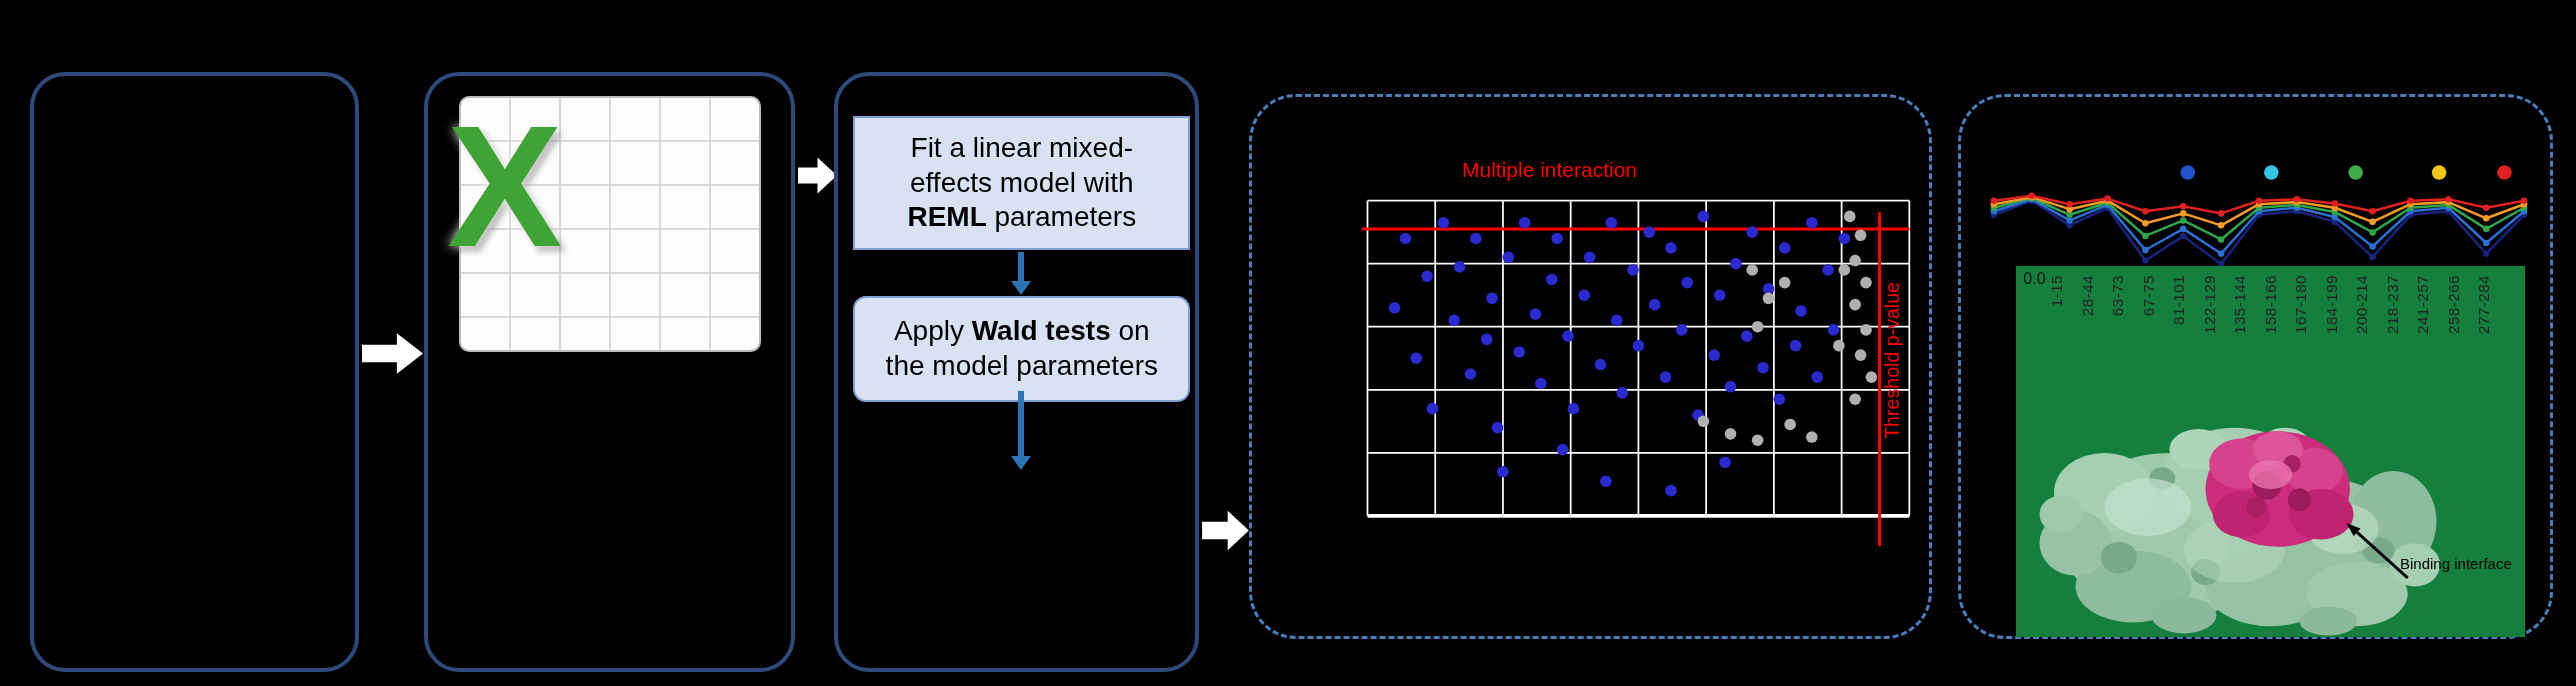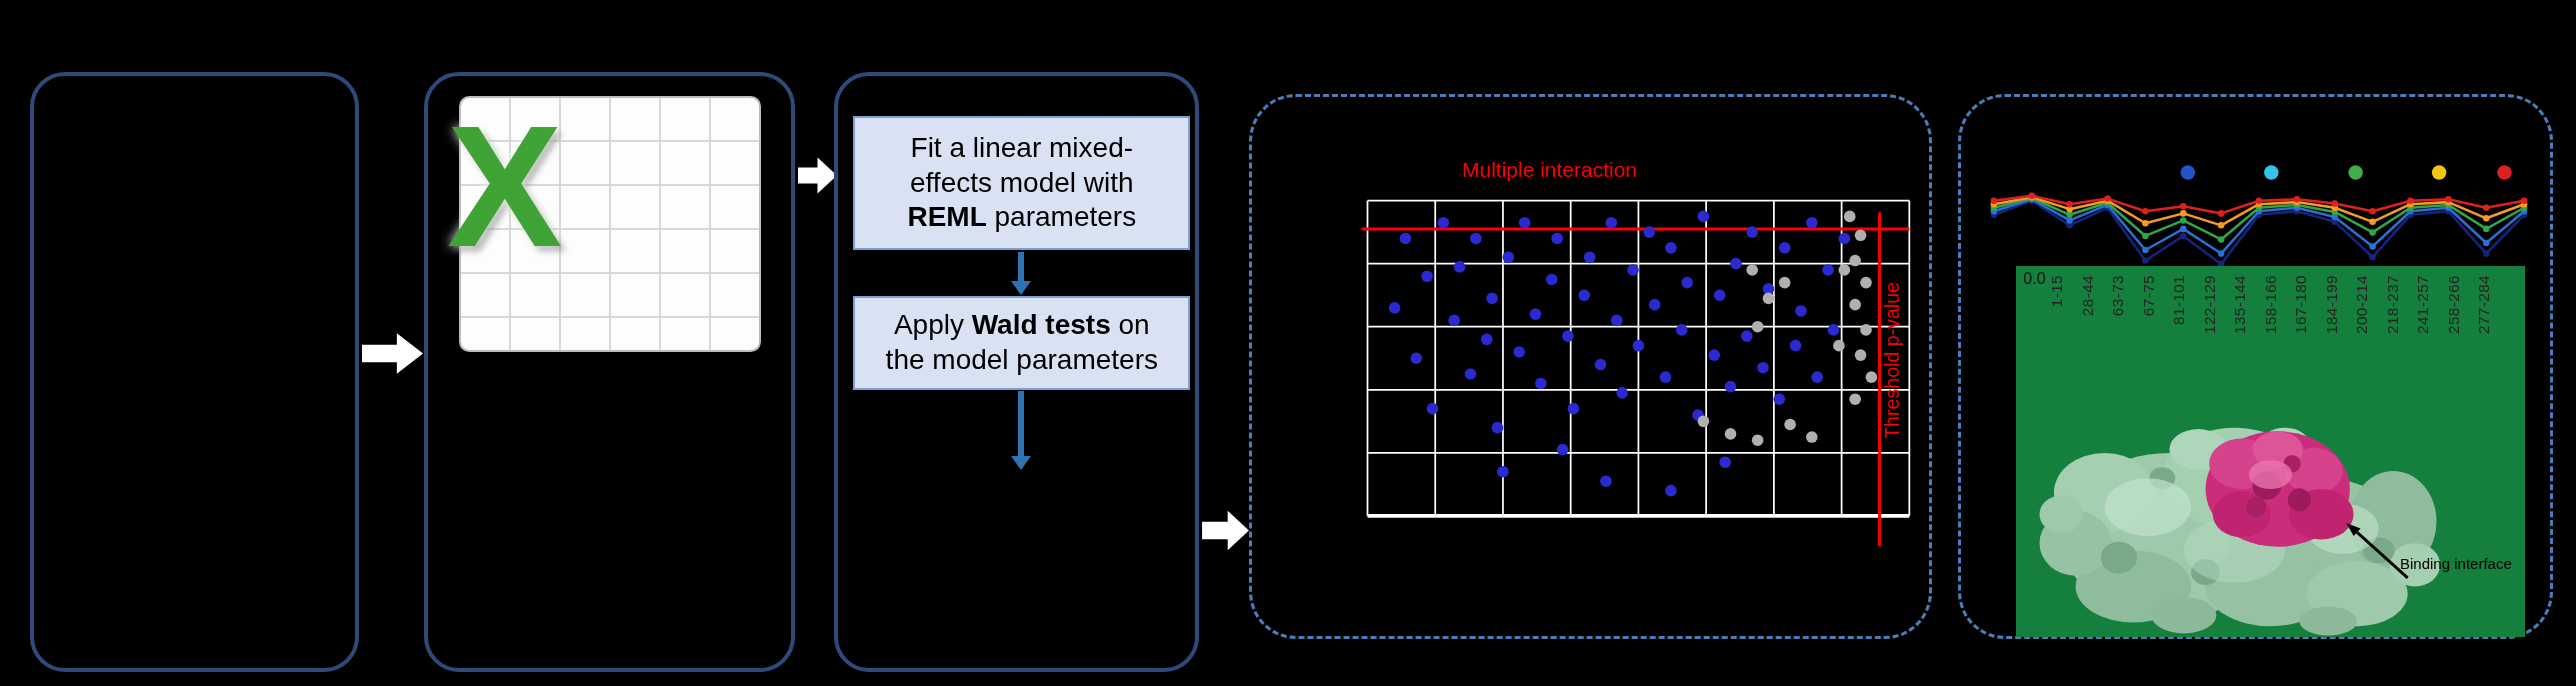"Apply Wald tests on the" #step2 { border-radius: none -> 13px; height: 94px -> 106px }
